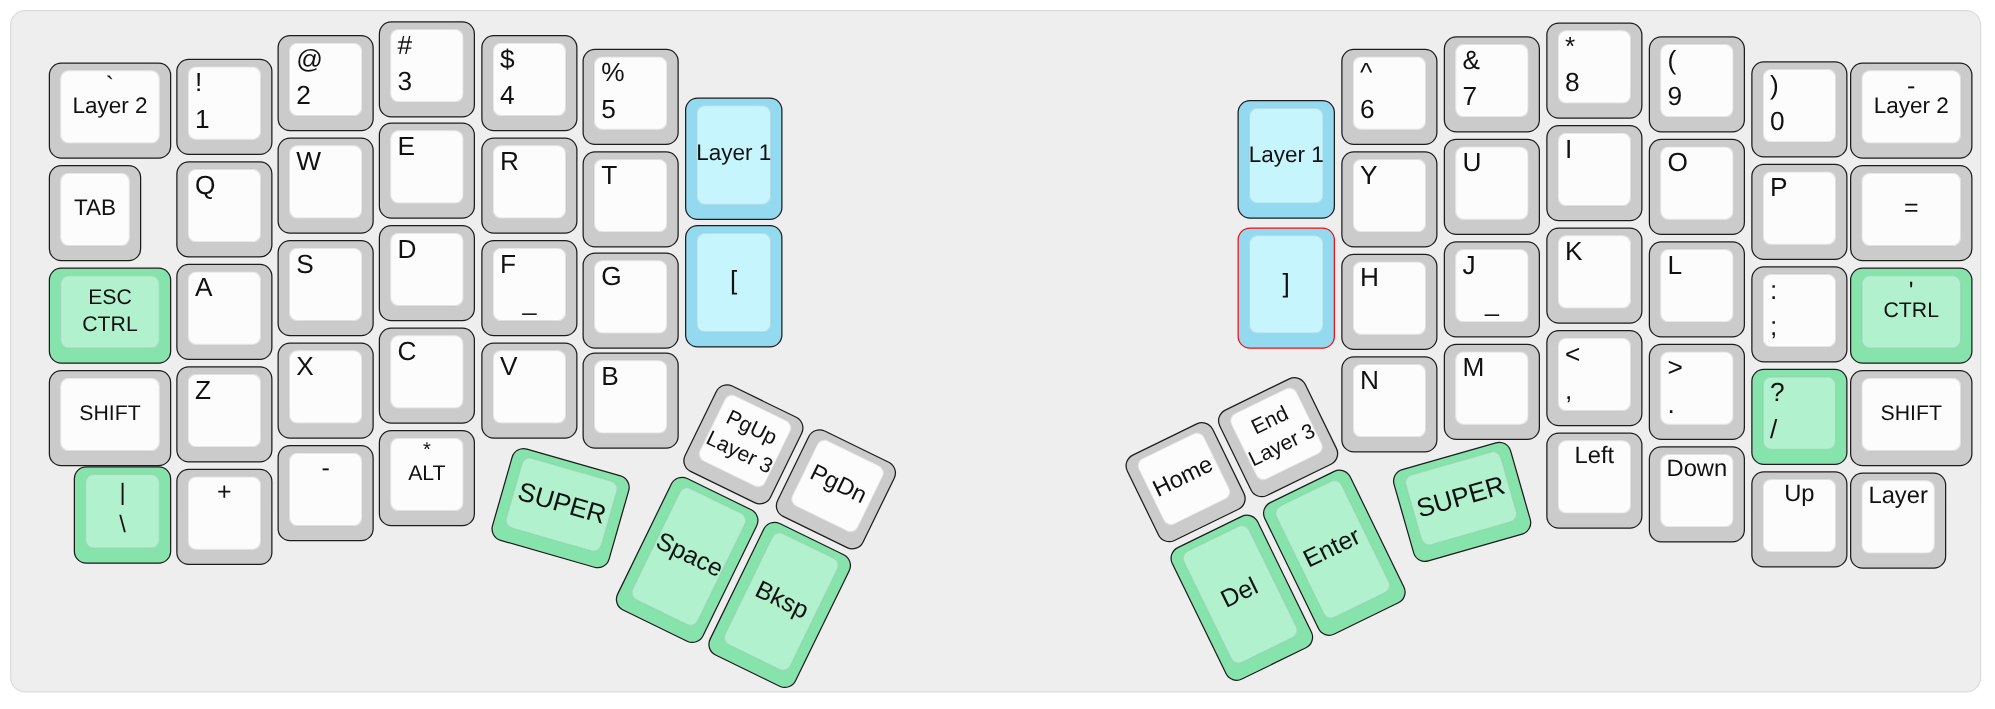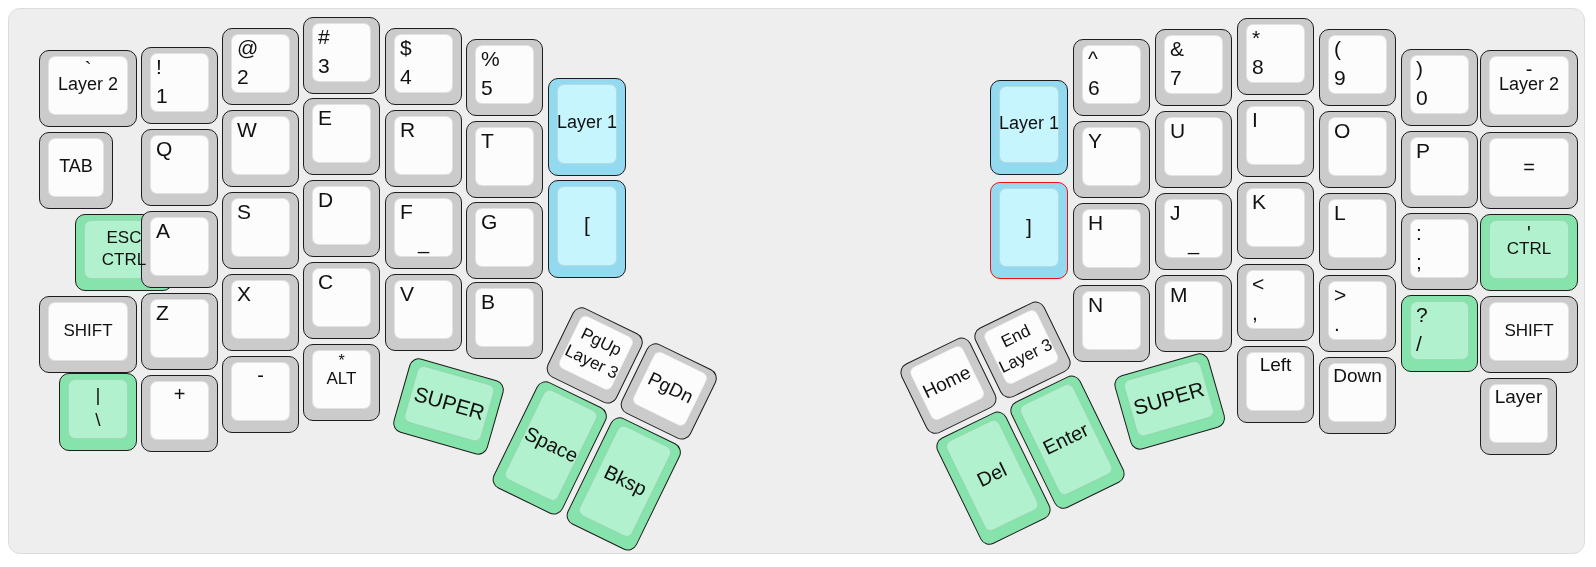"ESC" div.key { margin-left: 36px -> none }
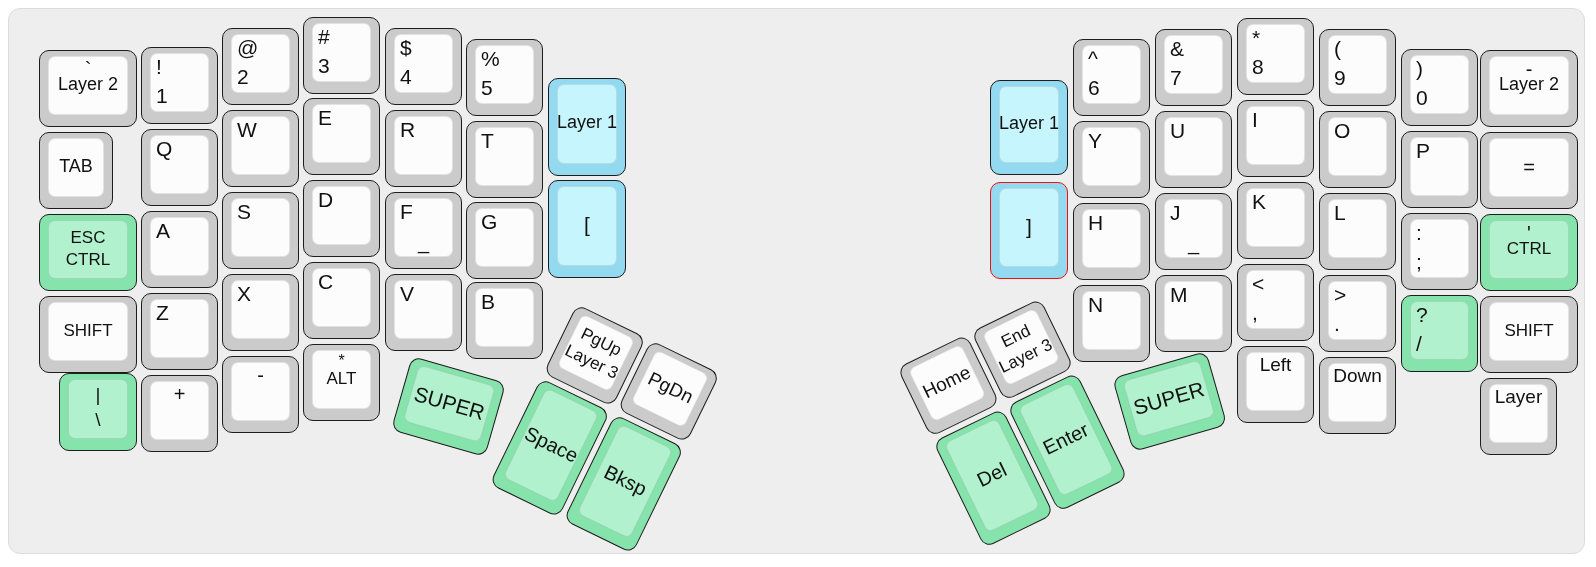"Up" div.key { html: none -> <div> <div></div> <span>Up</span> </div> }
